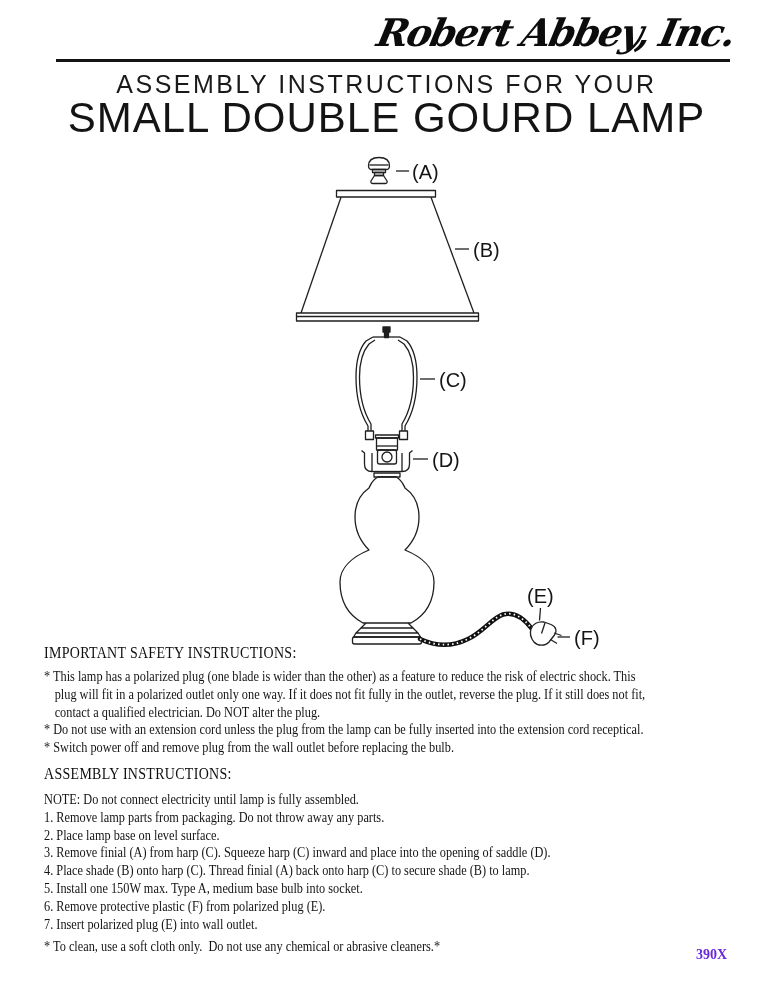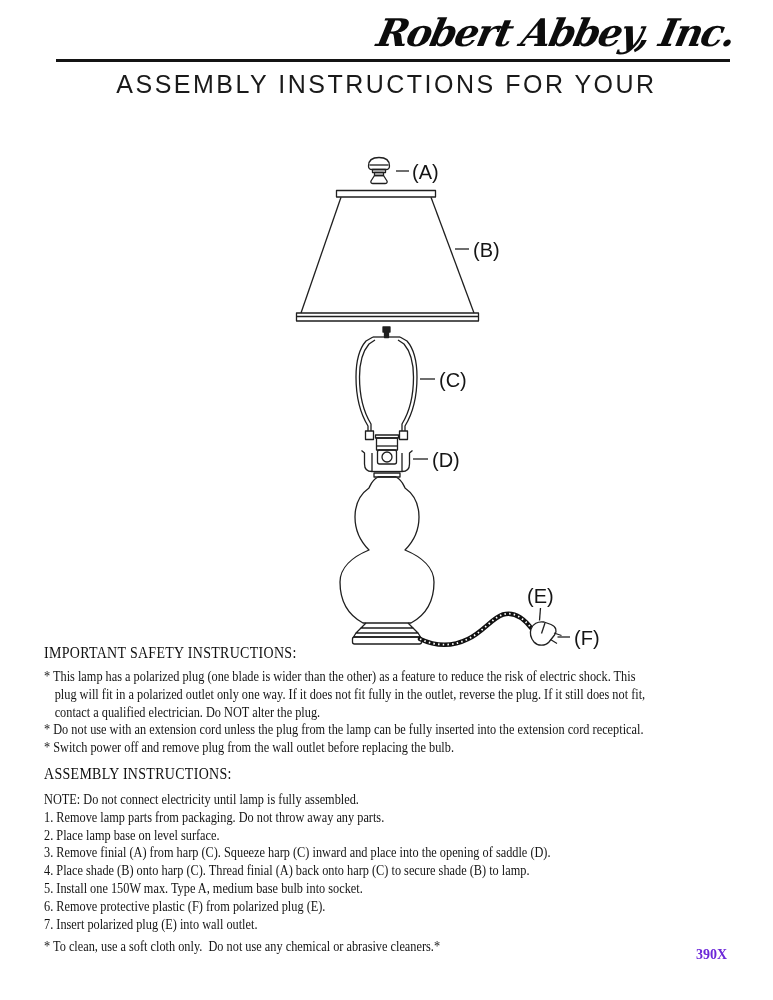"SMALL DOUBLE GOURD LAMP" div.title { html: none -> <div>SMALL DOUBLE GOURD LAMP</div> }
